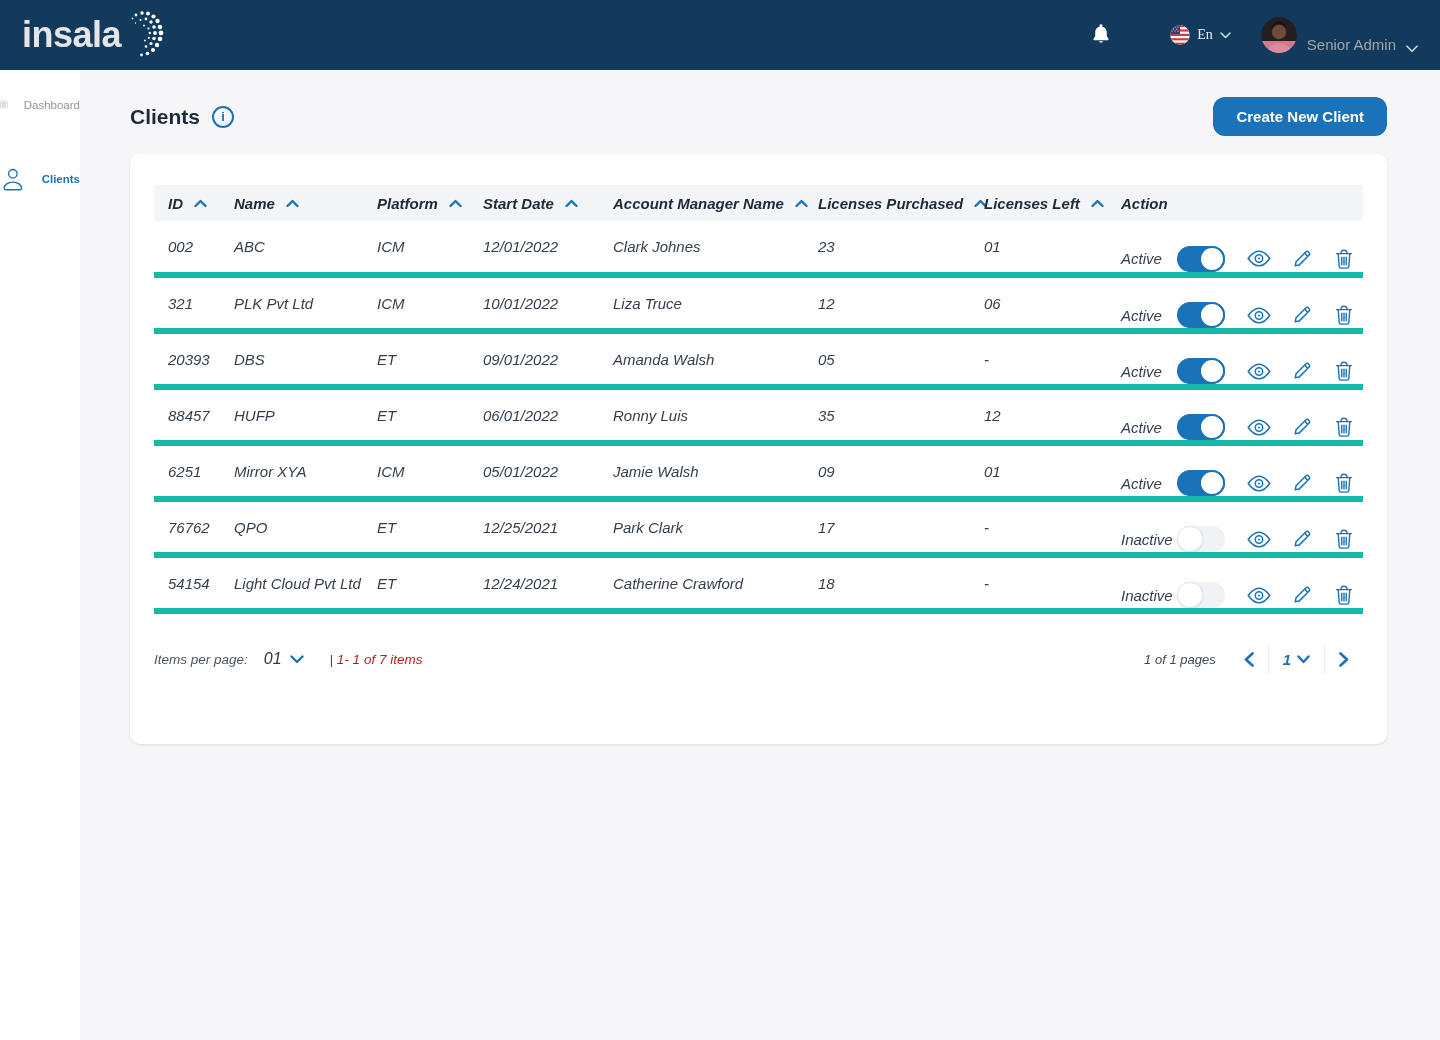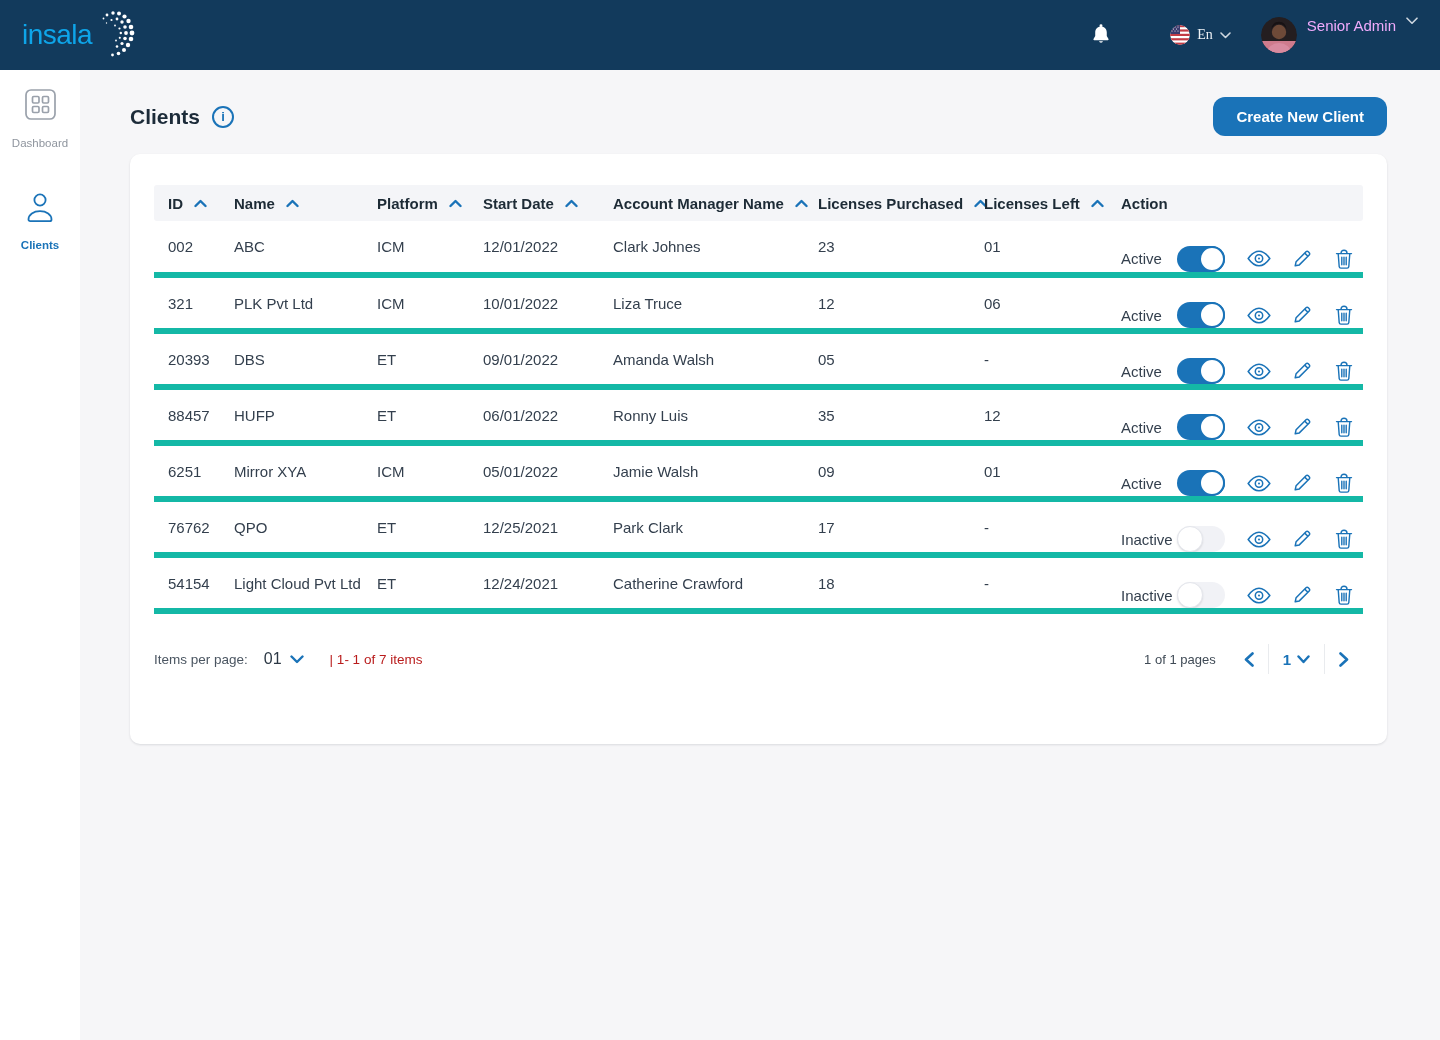"insala" .brand-text { color: #0ea5e9 -> #e5e5e5; font-size: 28px -> 36px; font-weight: 400 -> 700 }
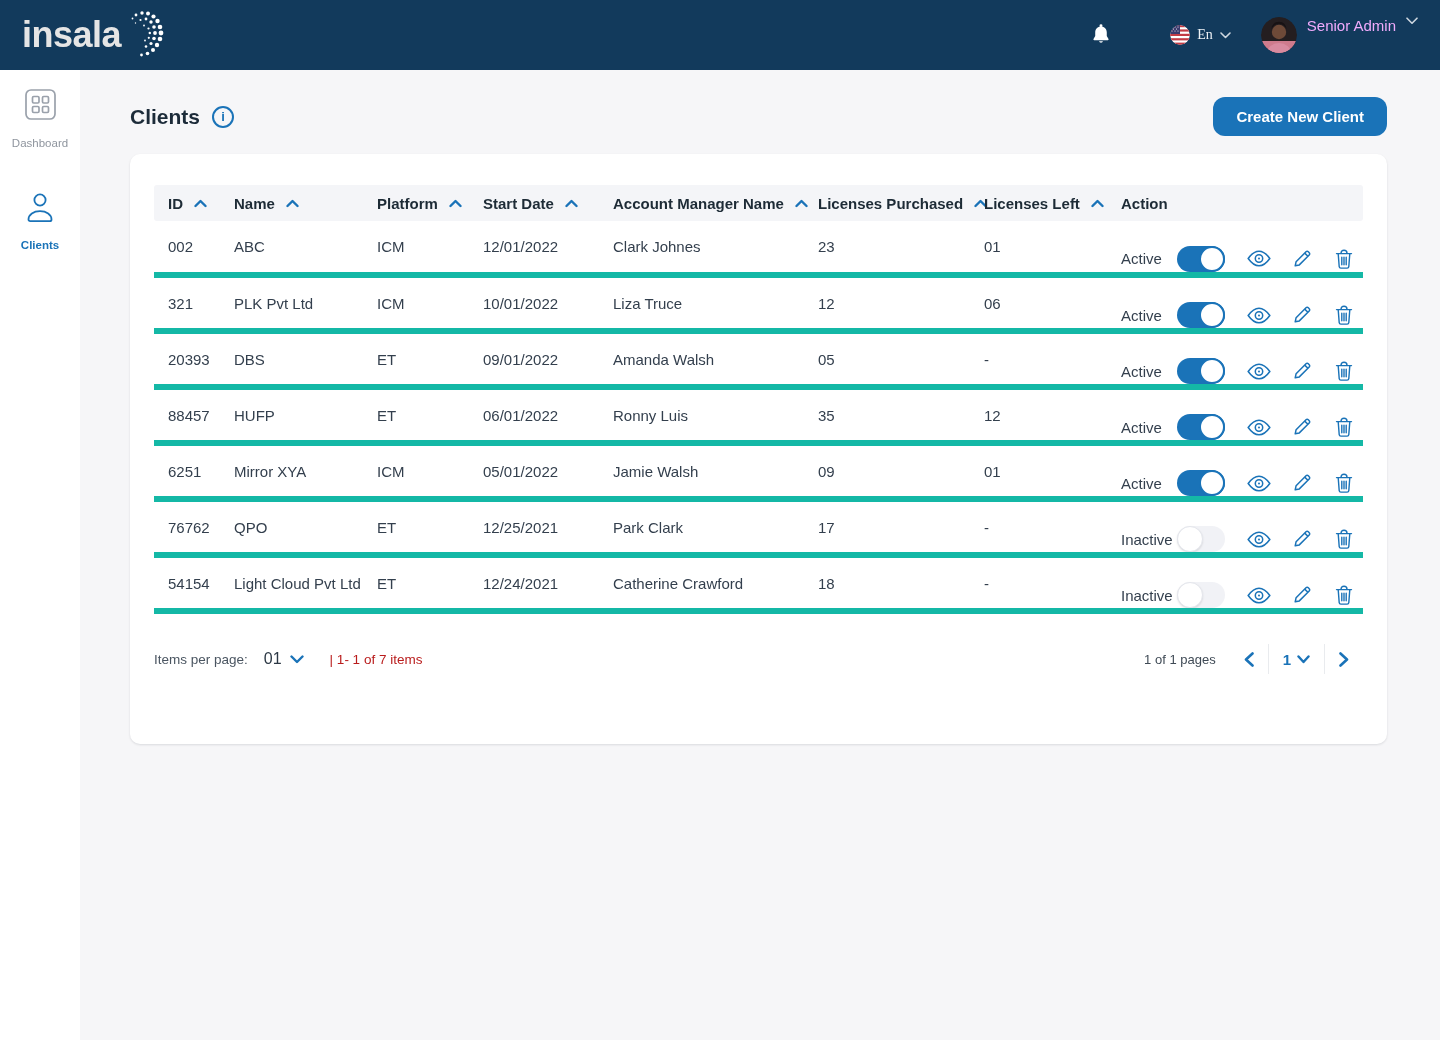"Senior Admin" .user { align-items: flex-start -> flex-end; color: #f0abfc -> #a3a3a3 }
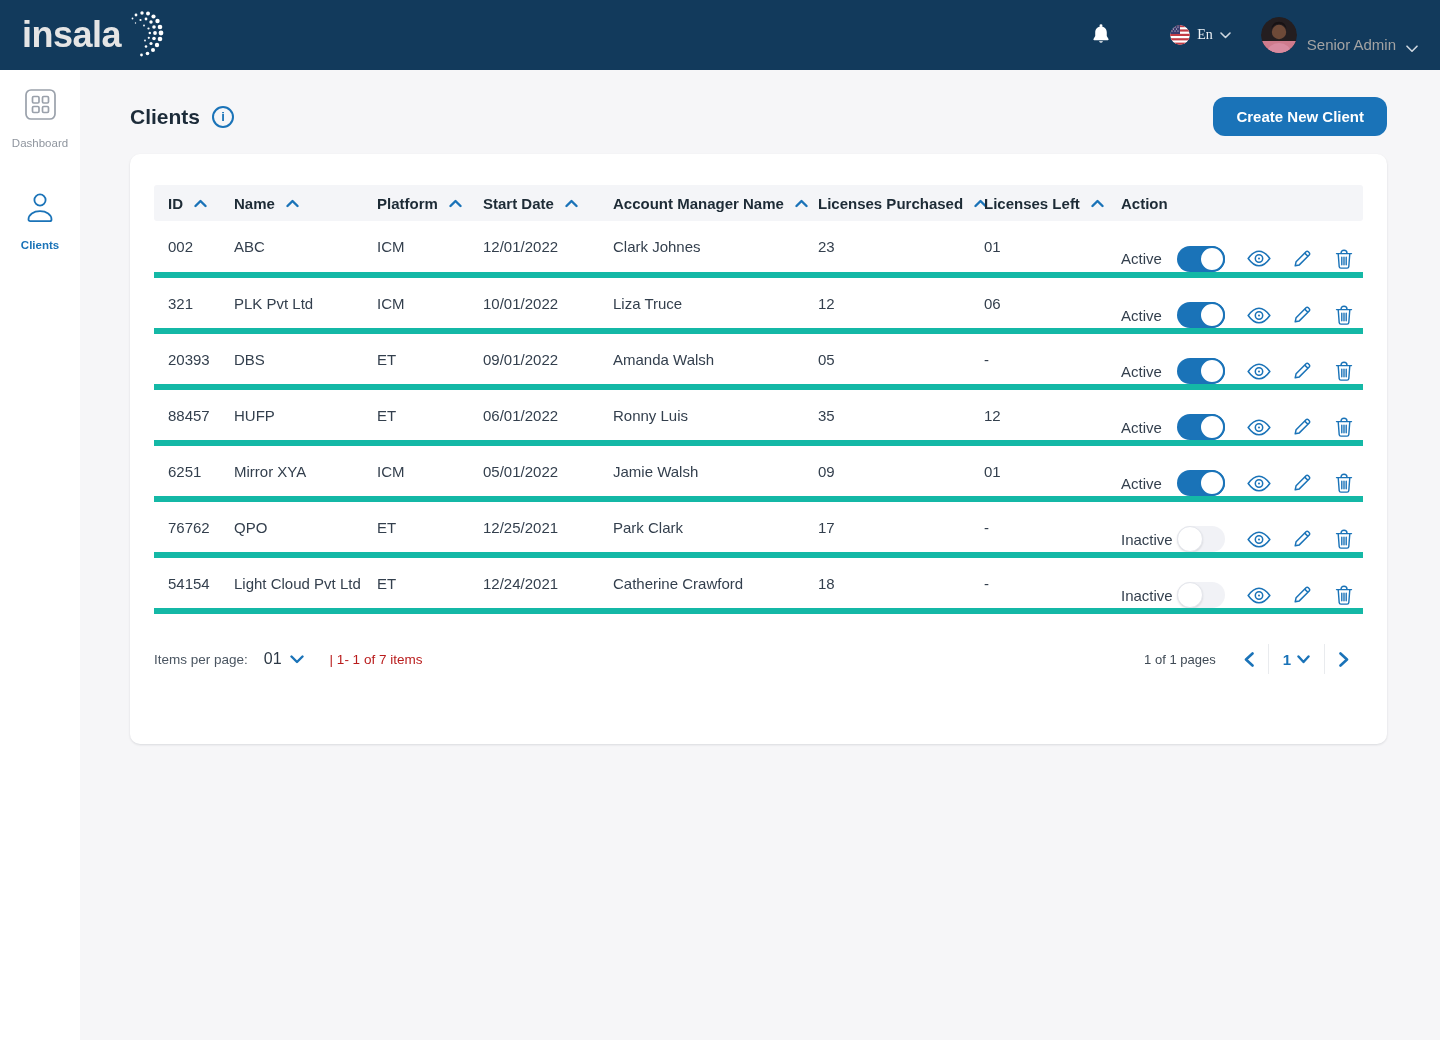"Dashboard" .side-item { flex-direction: column -> row }
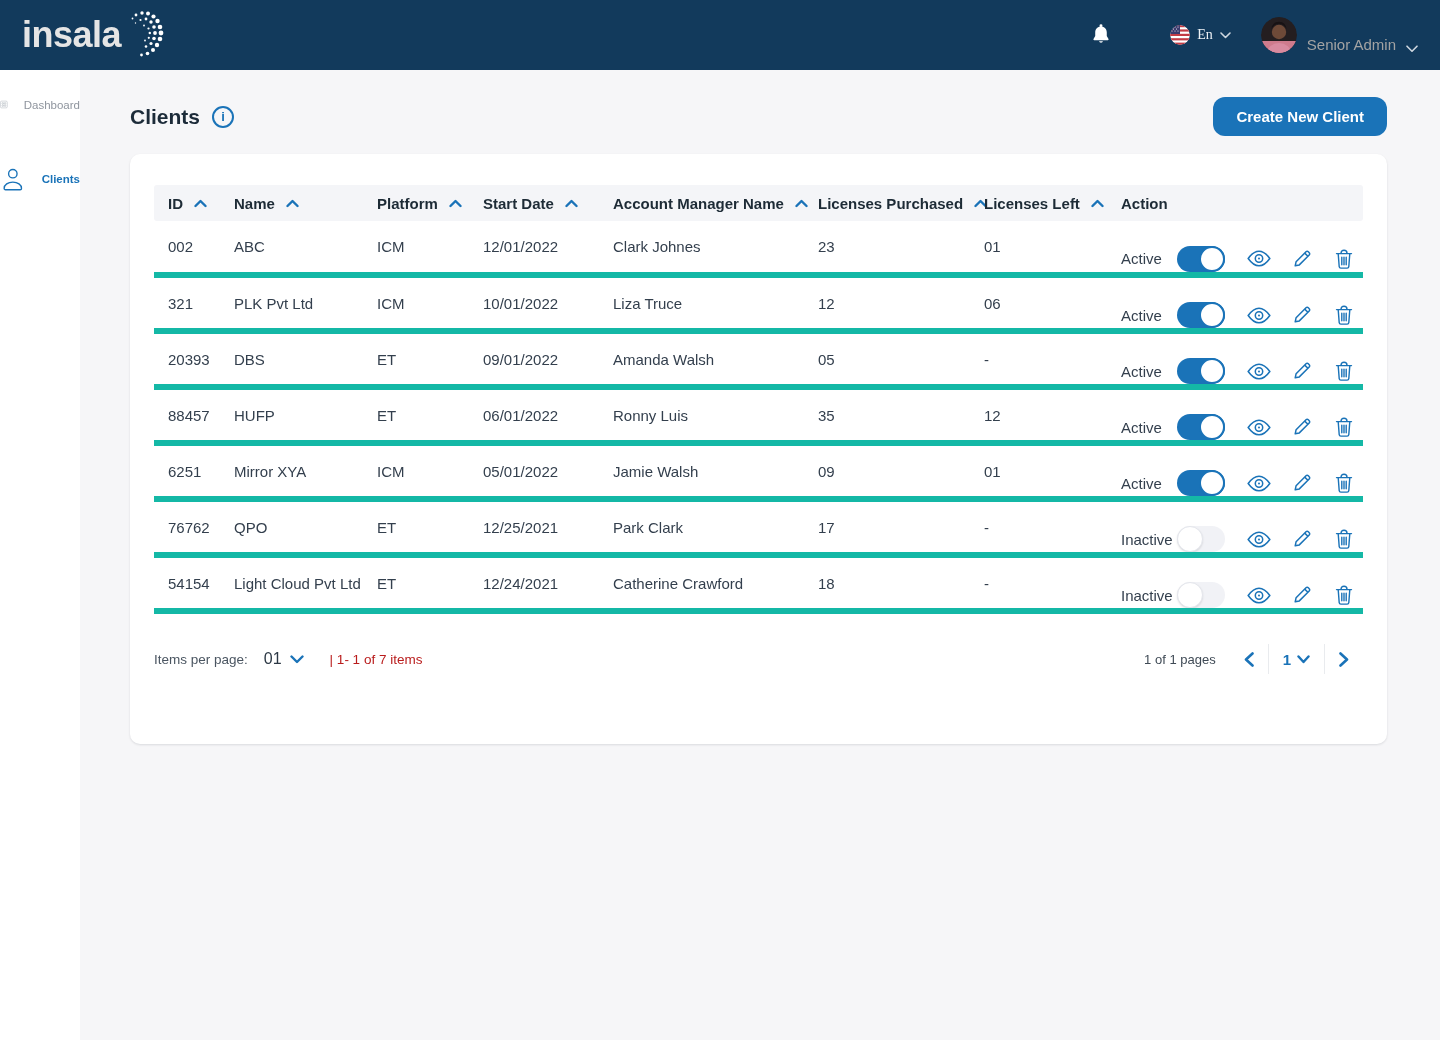"ID" .card { font-style: none -> italic }
